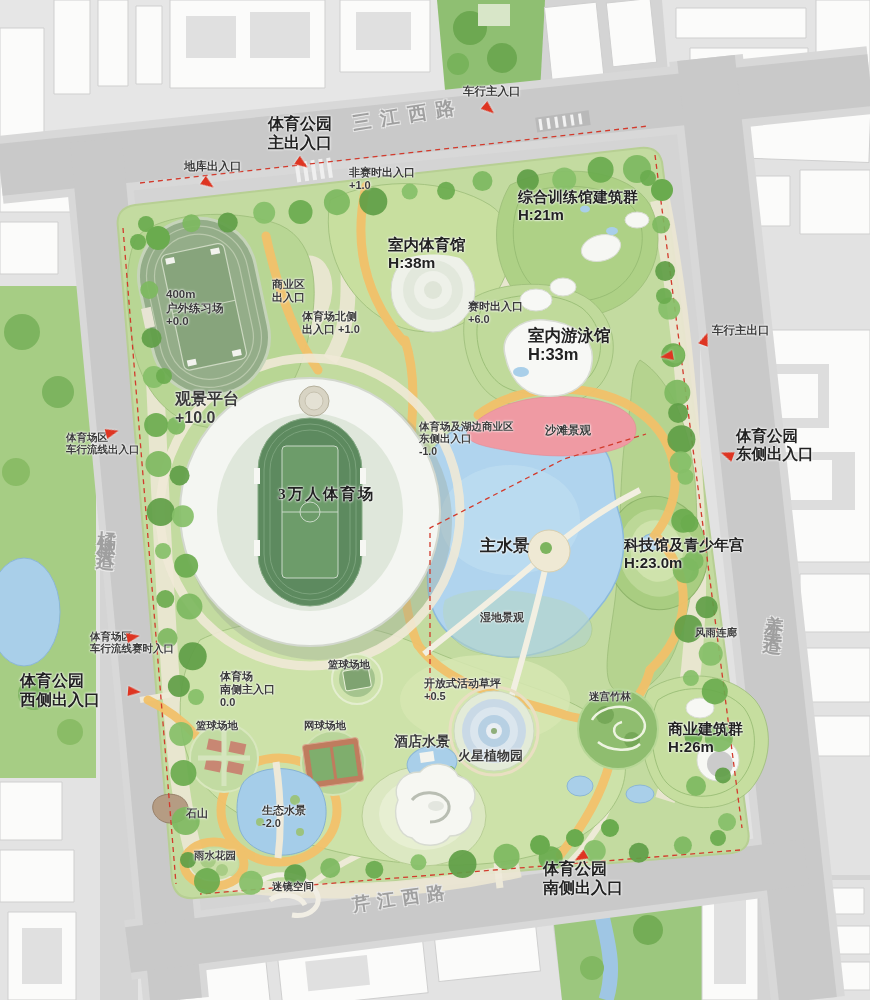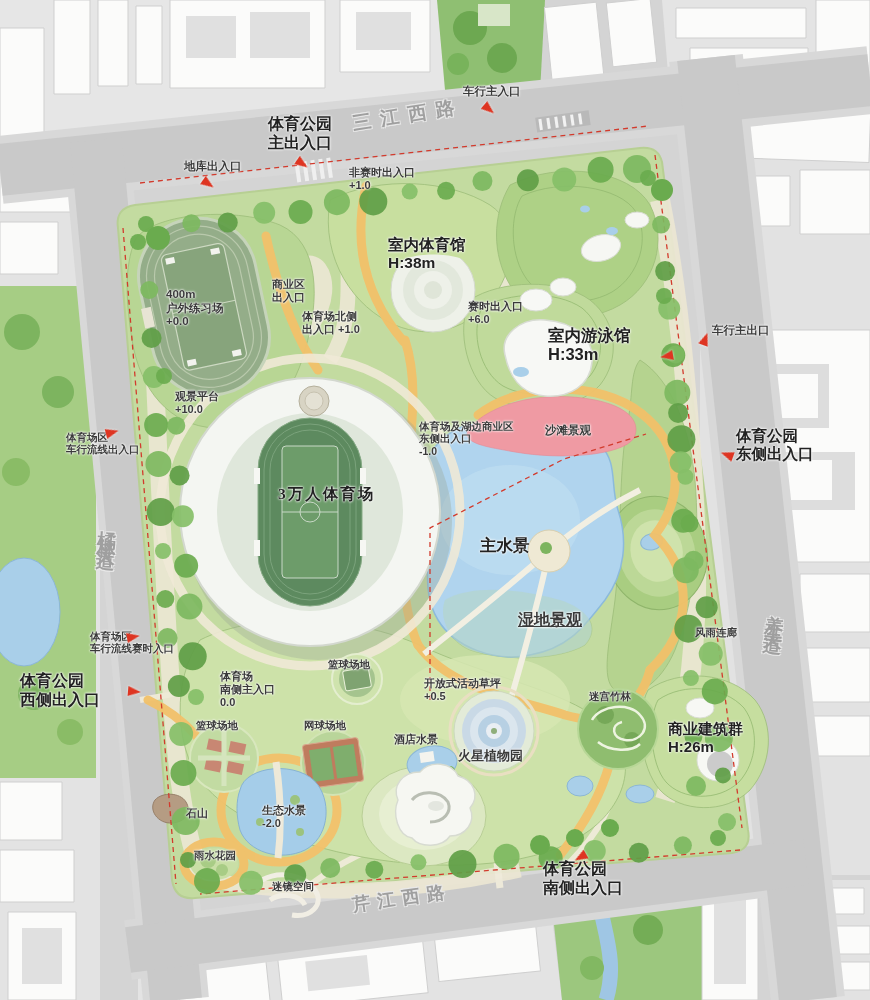"综合训练馆建筑群" div.map-label { html: none -> <div> <div>综合训练馆建筑群</div> <div>H:21m</div> </div> }
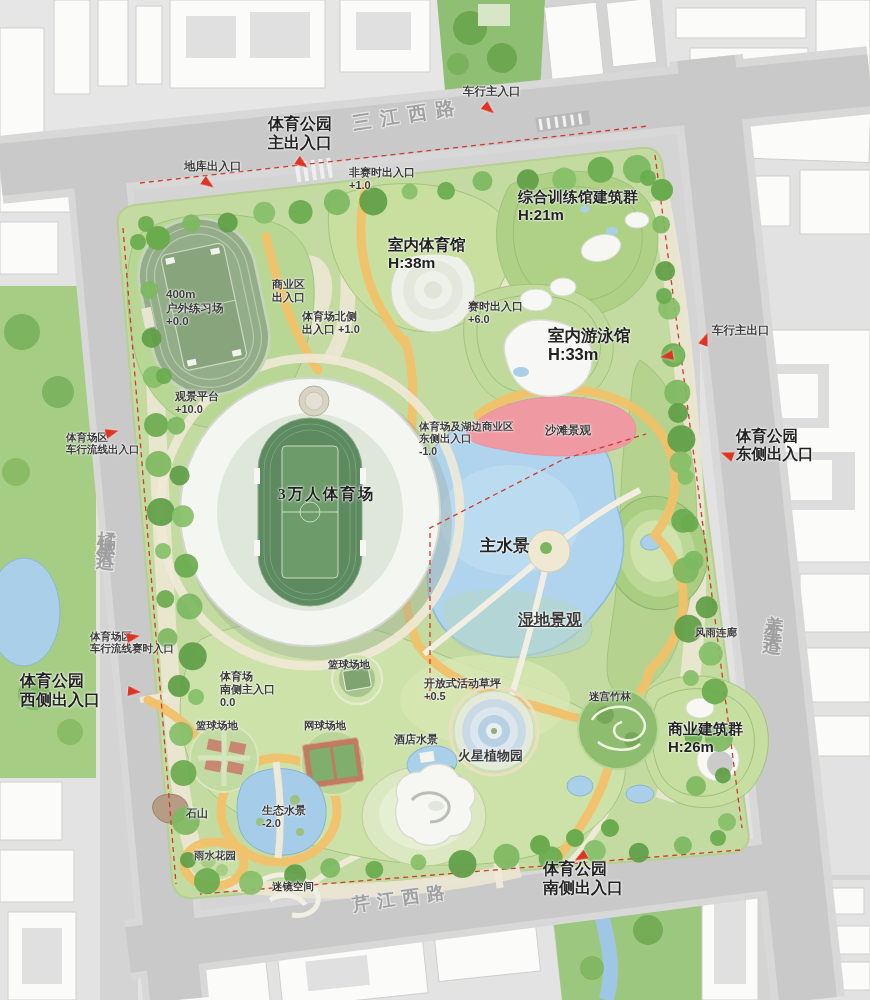"室内游泳馆" div.map-label { margin-left: 20px -> none }
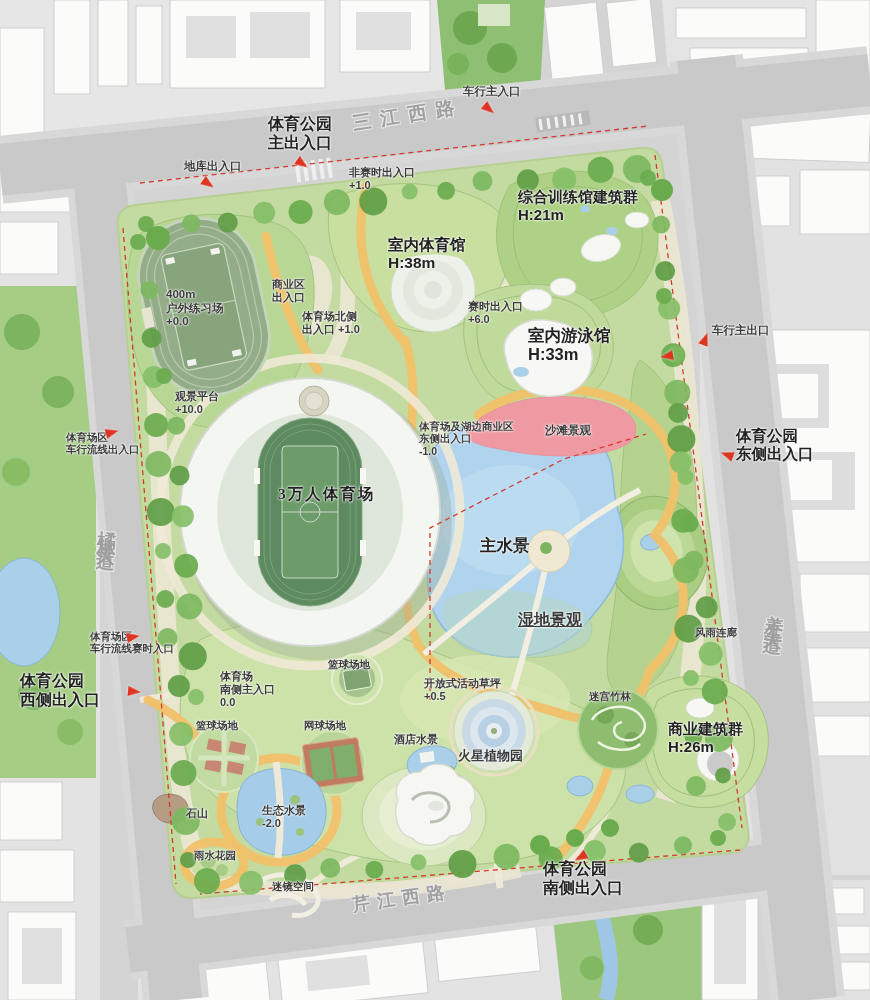"观景平台" div.map-label { font-size: 11px -> 16px }
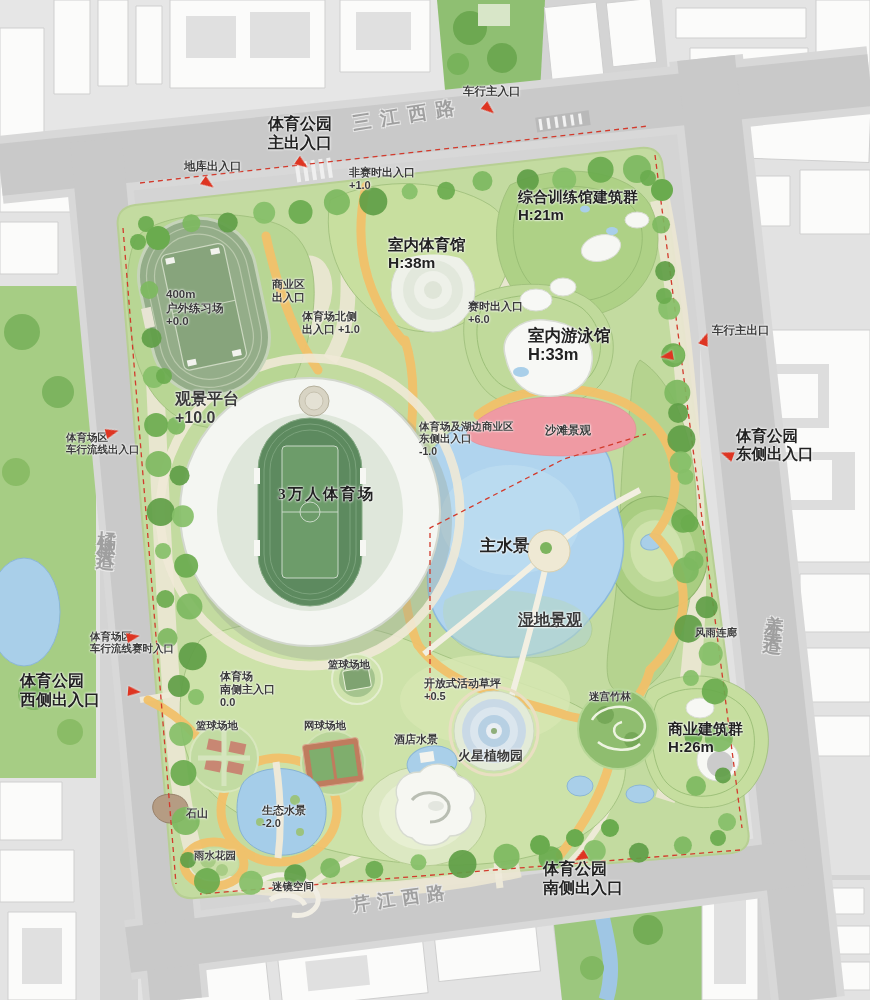"科技馆及青少年宫" div.map-label { html: none -> <div> <div>科技馆及青少年宫</div> <div>H:23.0m</div> </div> }
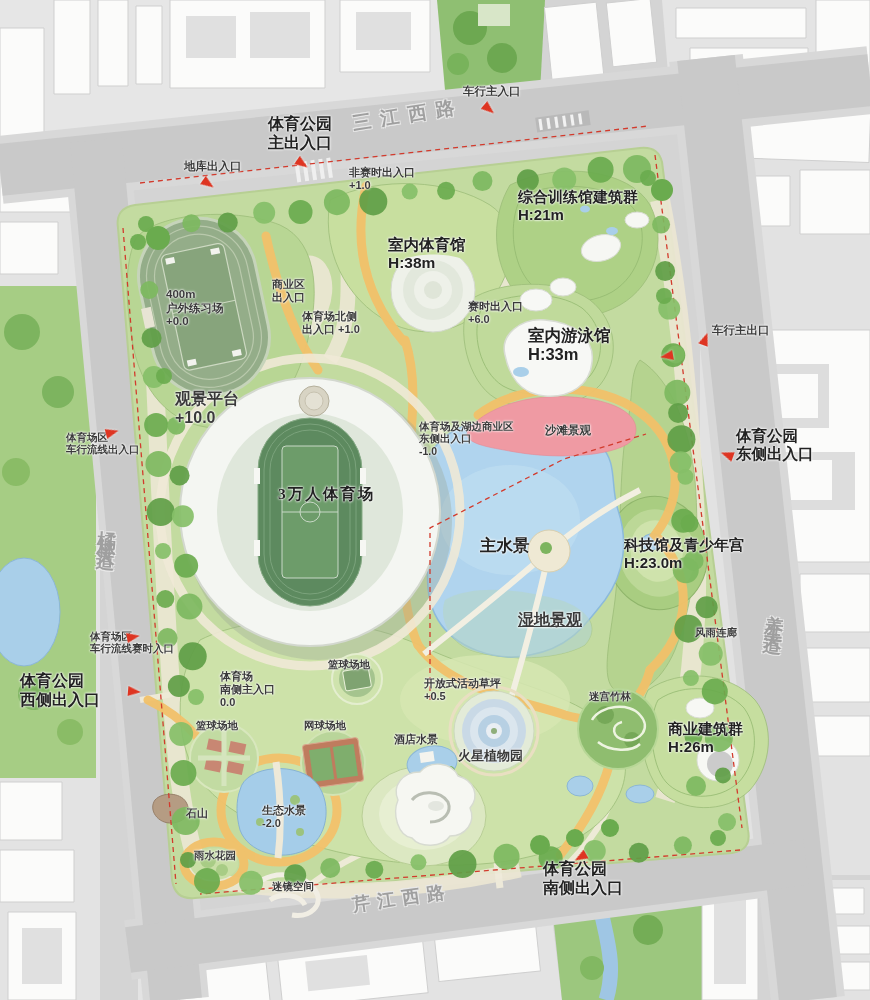"湿地景观" div.map-label { font-size: 16px -> 11px; left: 518px -> 480px; text-decoration: underline -> none }
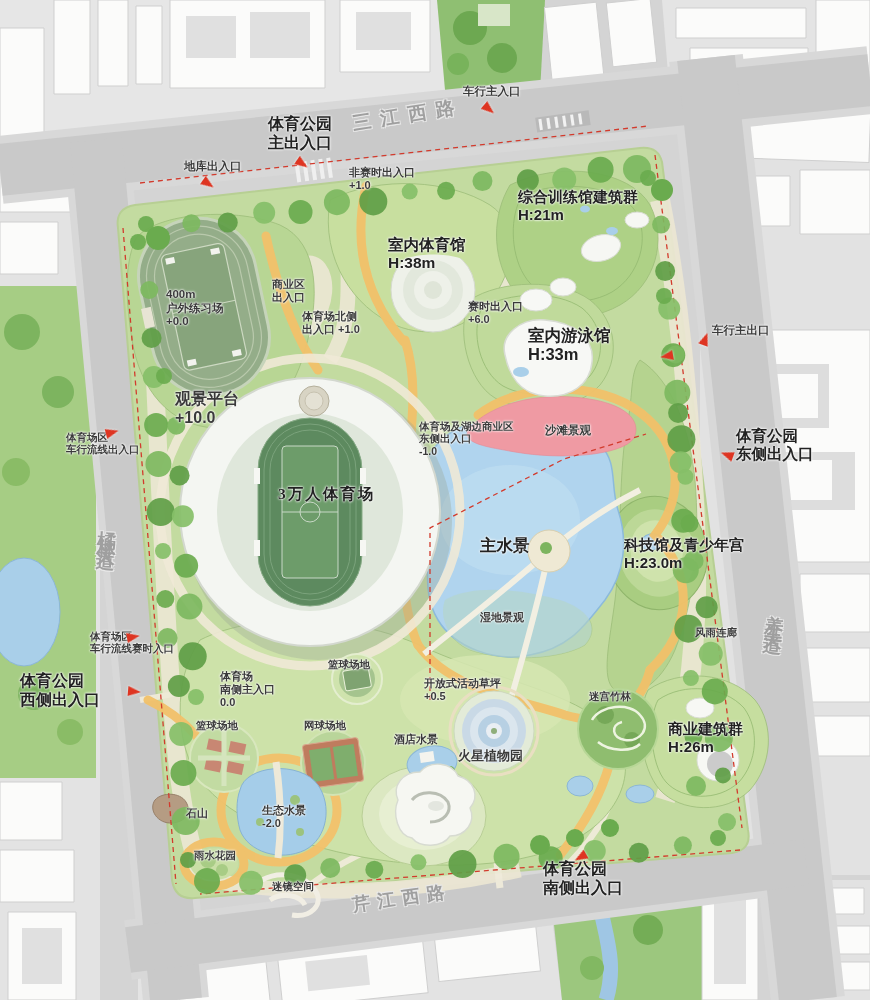"酒店水景" div.map-label { font-size: 11px -> 14px }
